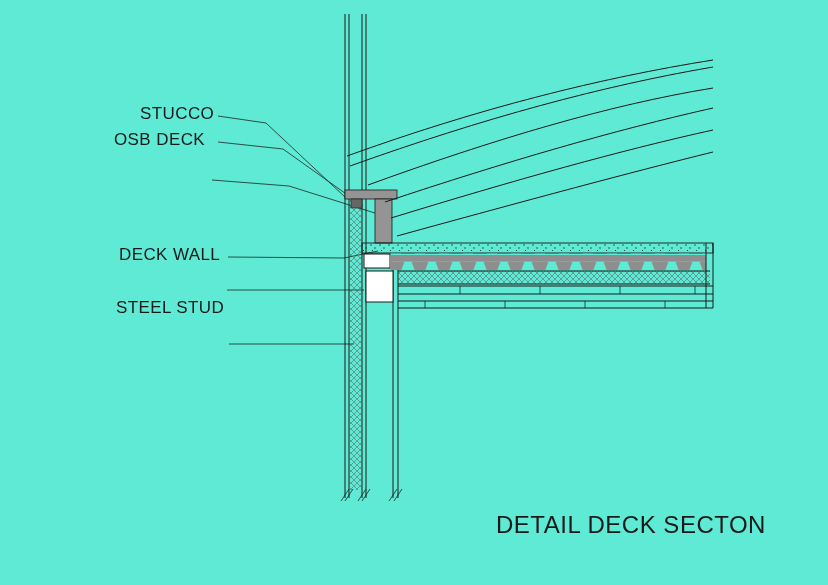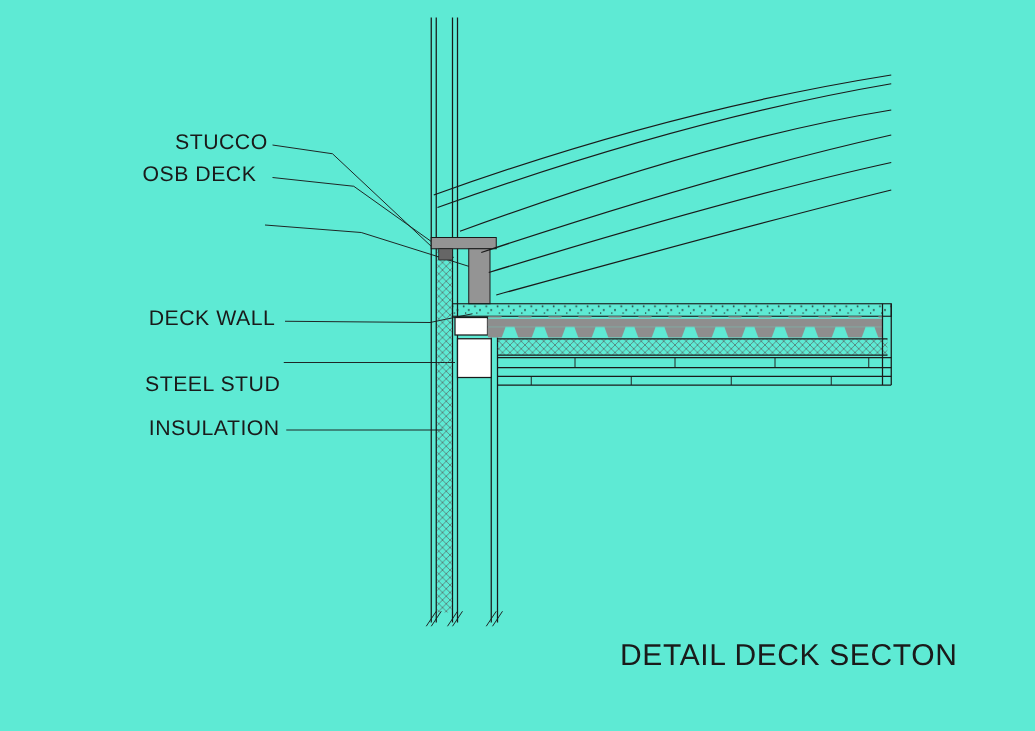"INSULATION" div.lbl { html: <div>INSULATION</div> -> none }
